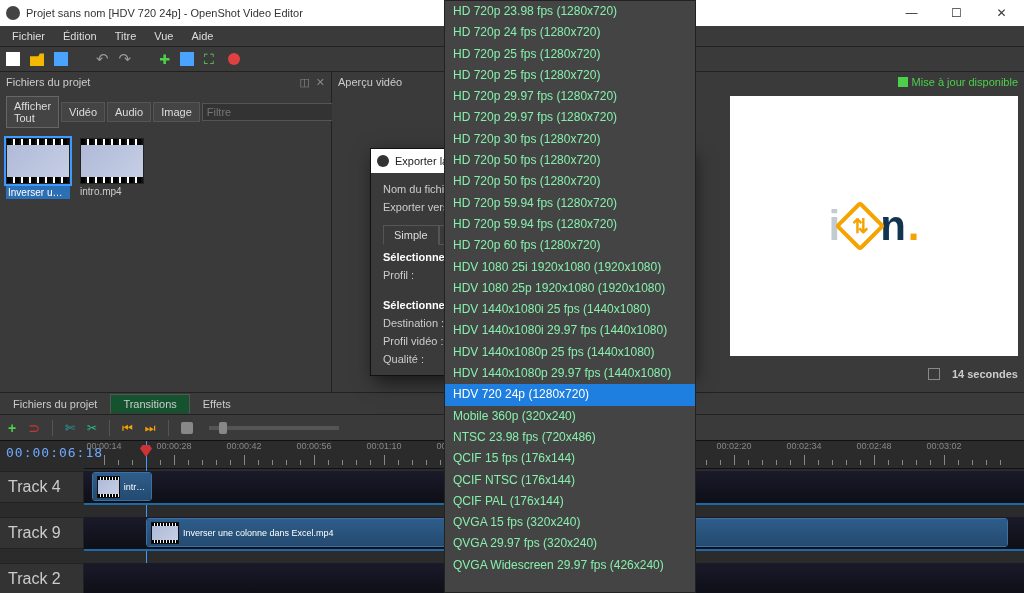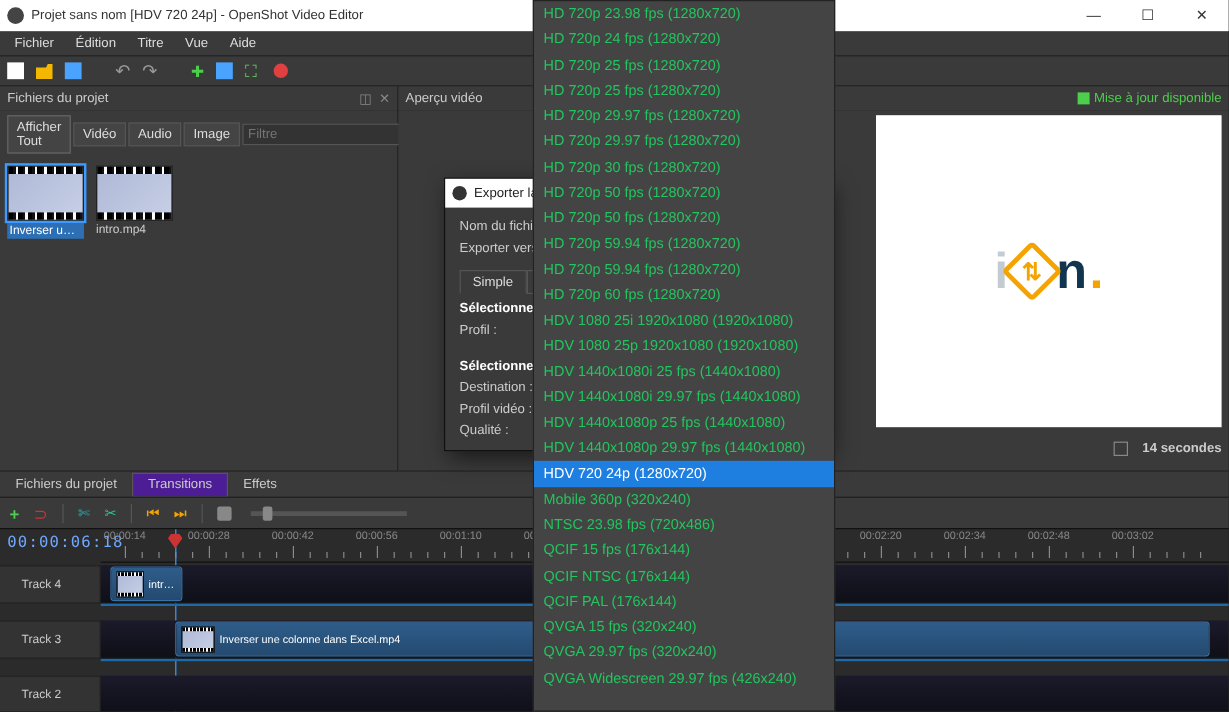"HD 720p 23.98 fps (1280x720)" .dropdown .item { color: #22c55e -> #86efac }
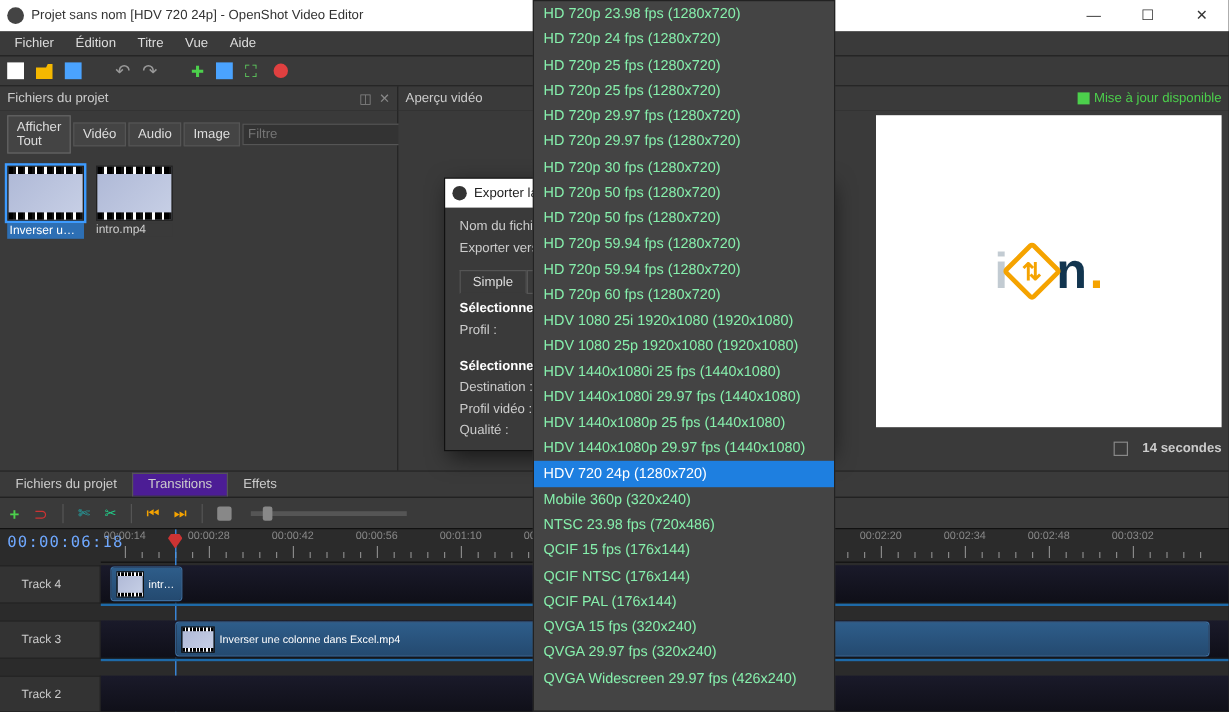"Transitions" .tabbar .tab.active { background: #4c1d95 -> #14532d }
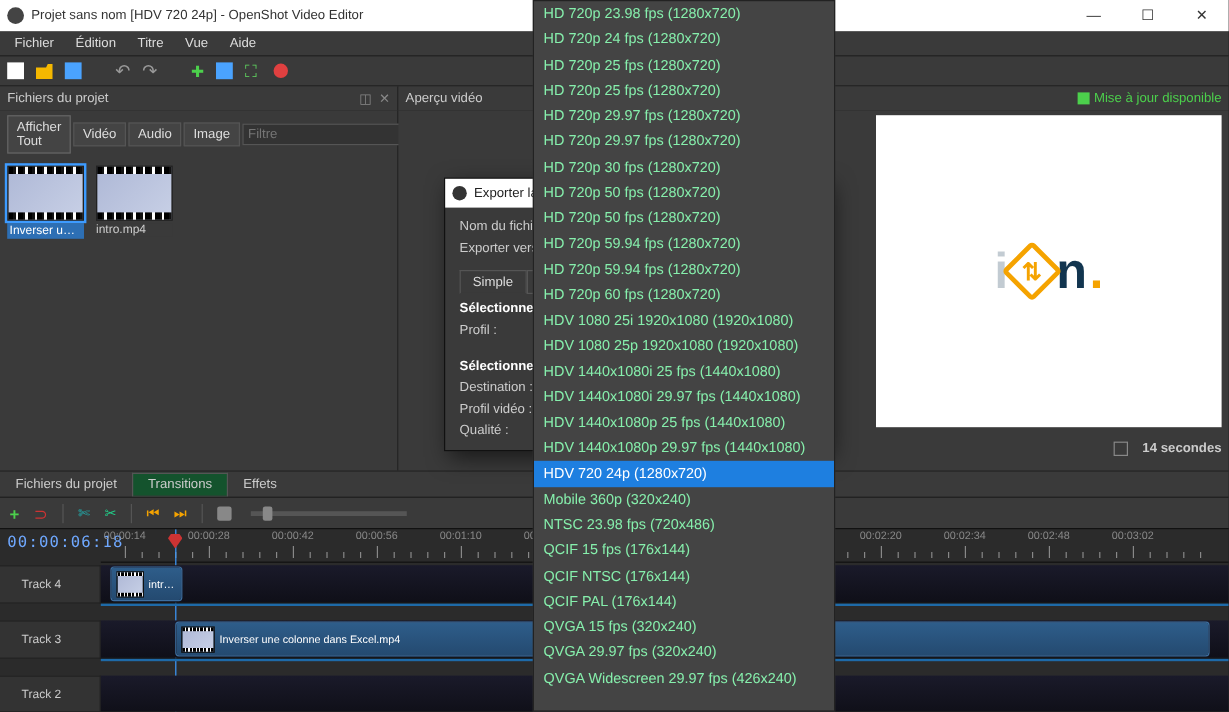"Track 4" .trackrow .tlabel { font-size: 10px -> 16px; padding-left: 18px -> 8px }
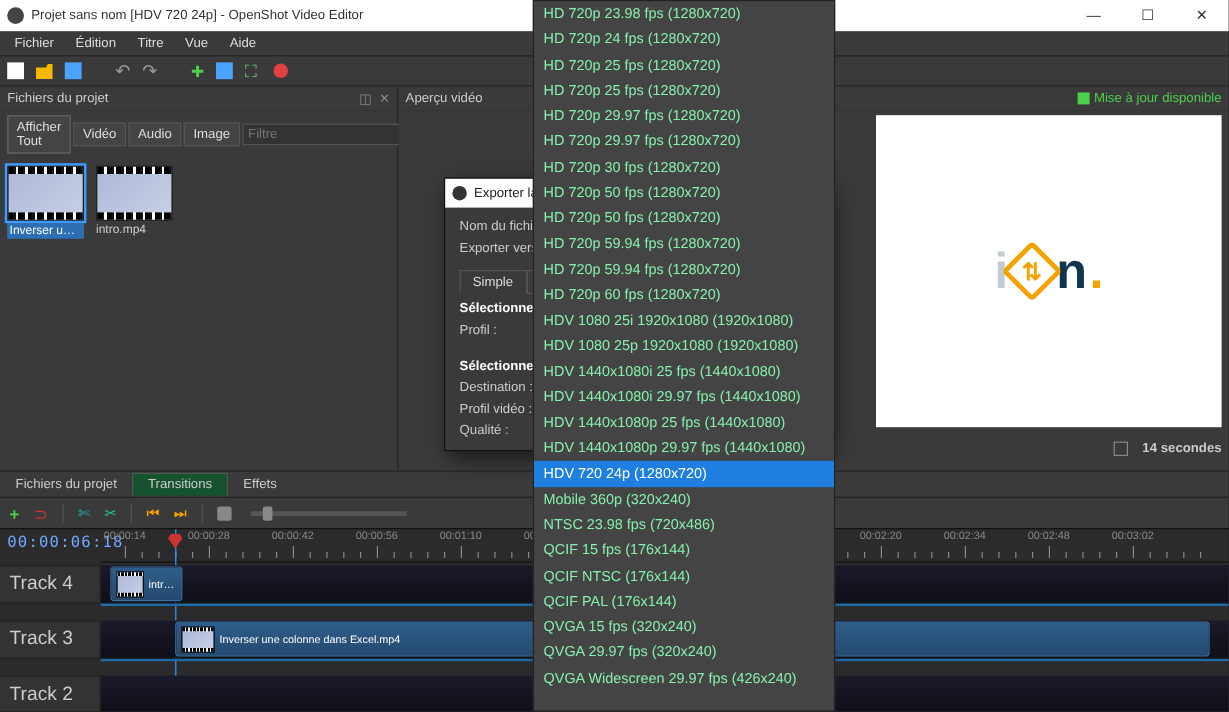"Track 3" div.tlabel { text: 3 -> 9 }
